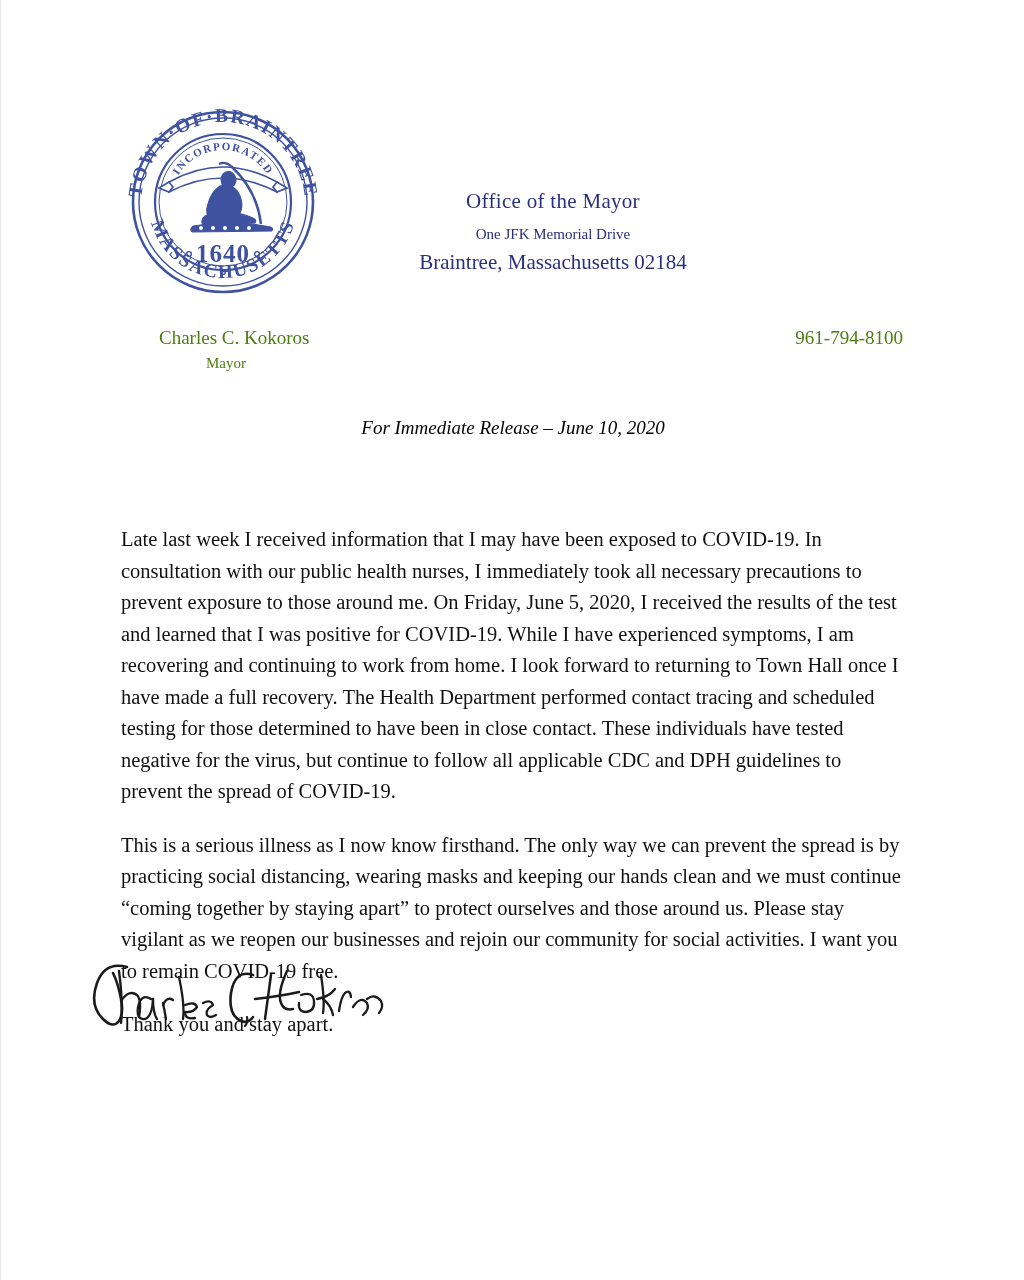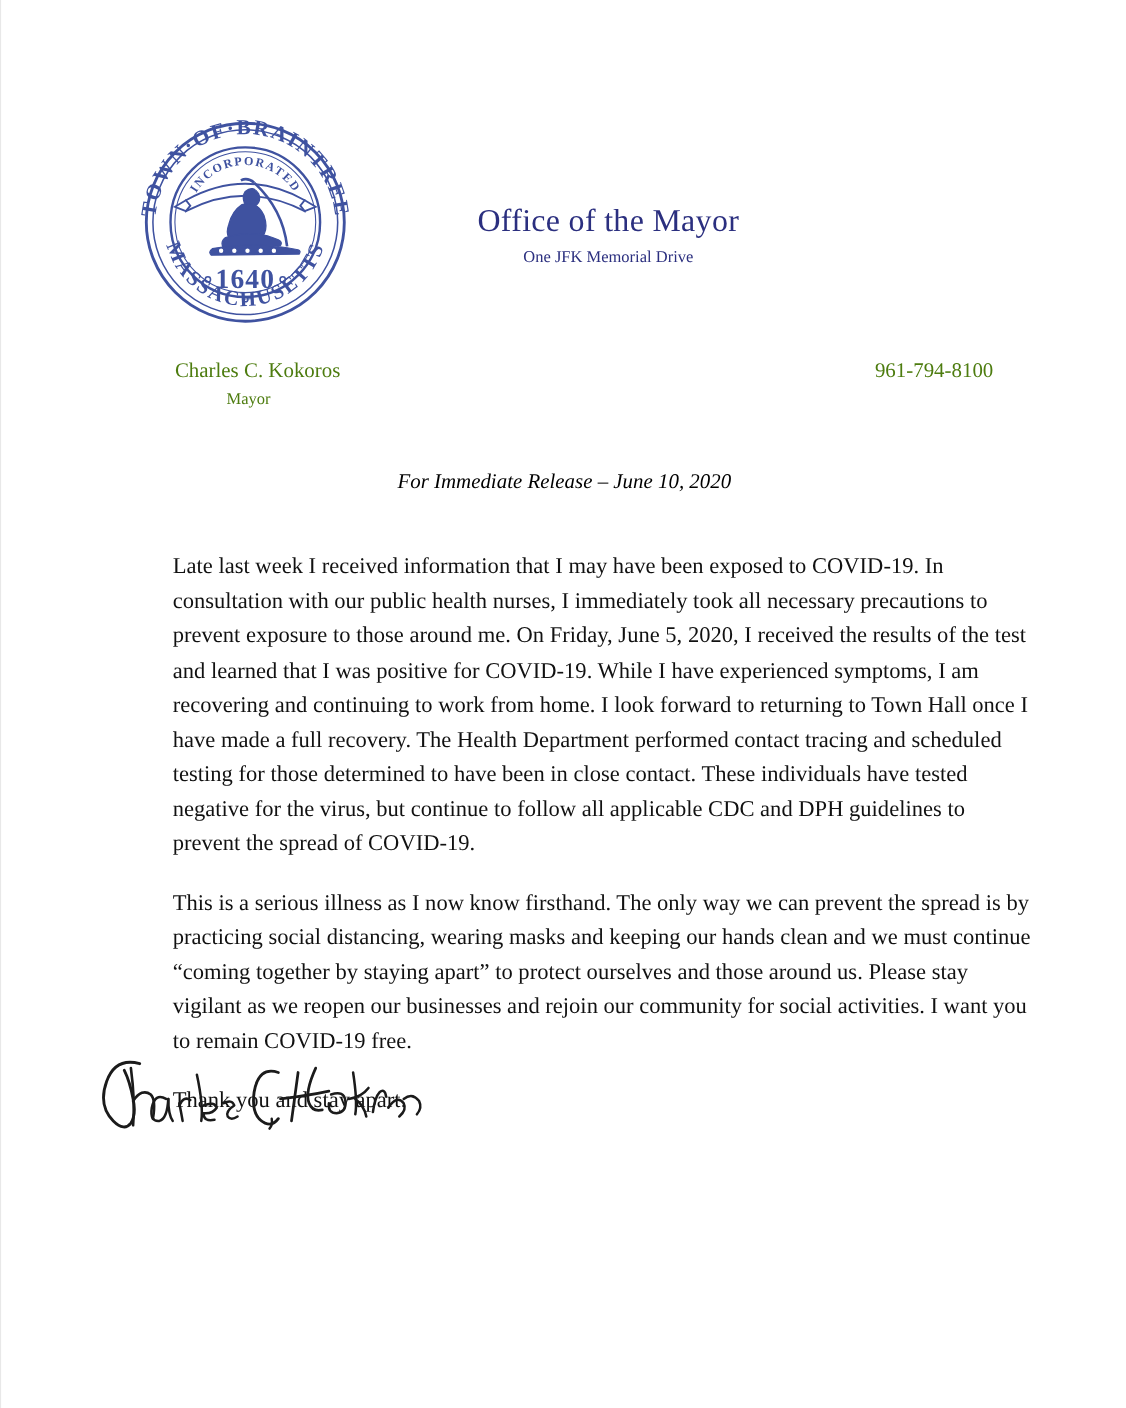"Office of the Mayor" .lh-line1 { font-size: 29px -> 21px }
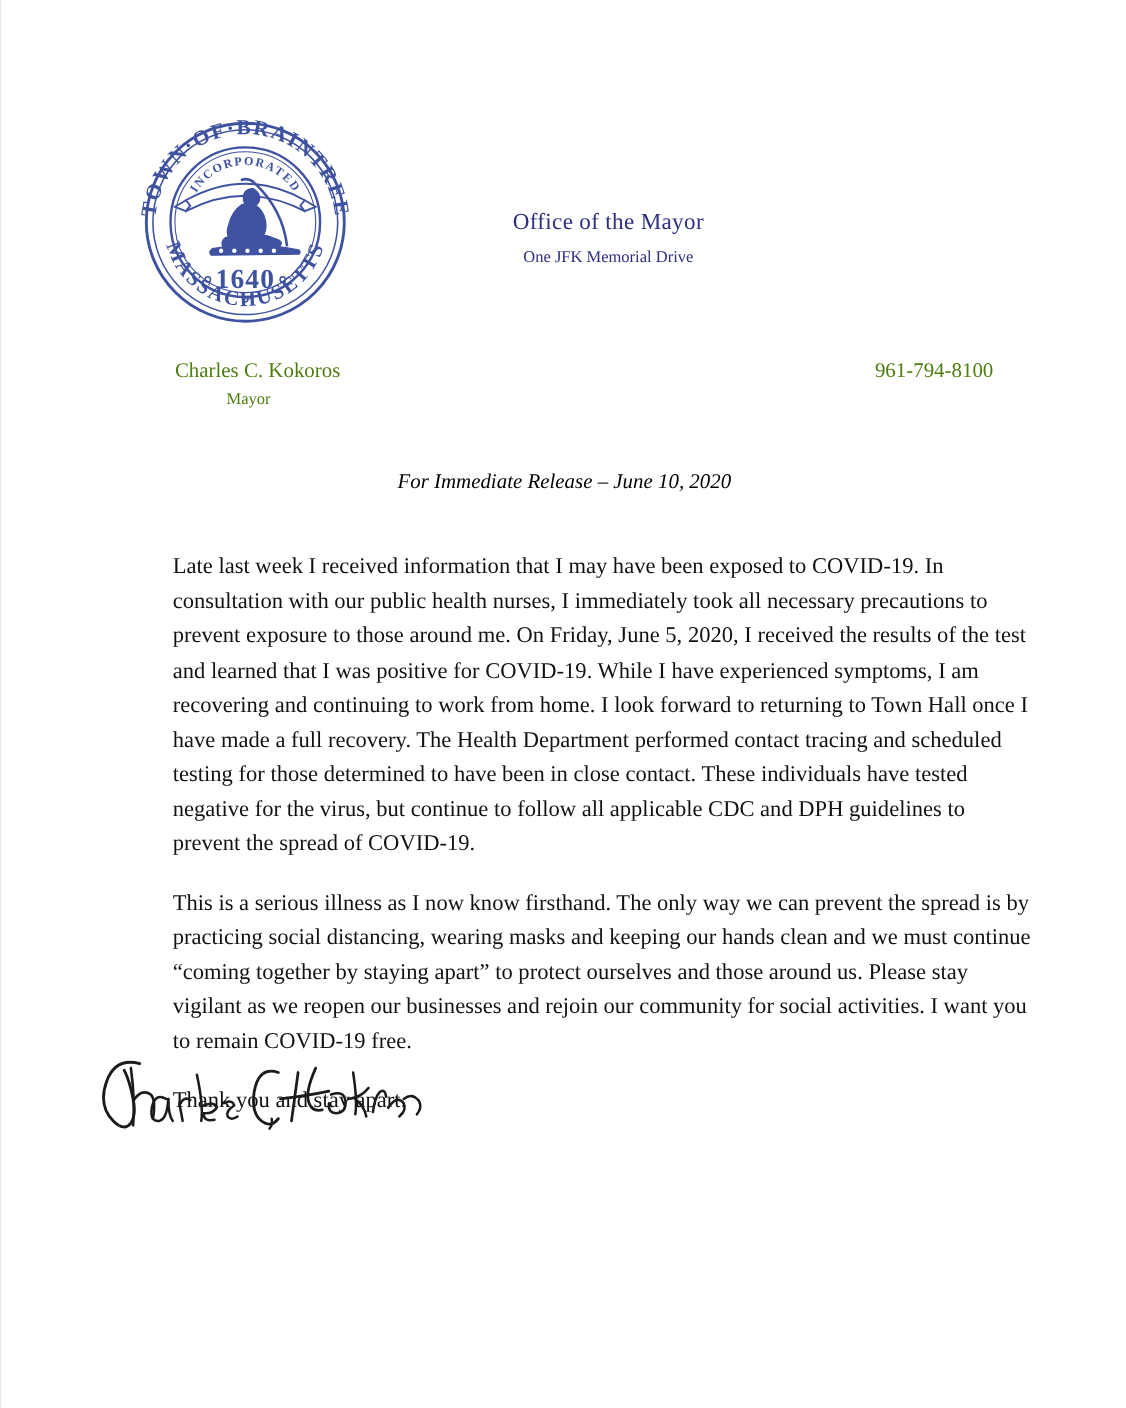"Braintree, Massachusetts 02184" div.lh-line3 { html: none -> <div>Braintree, Massachusetts 02184</div> }
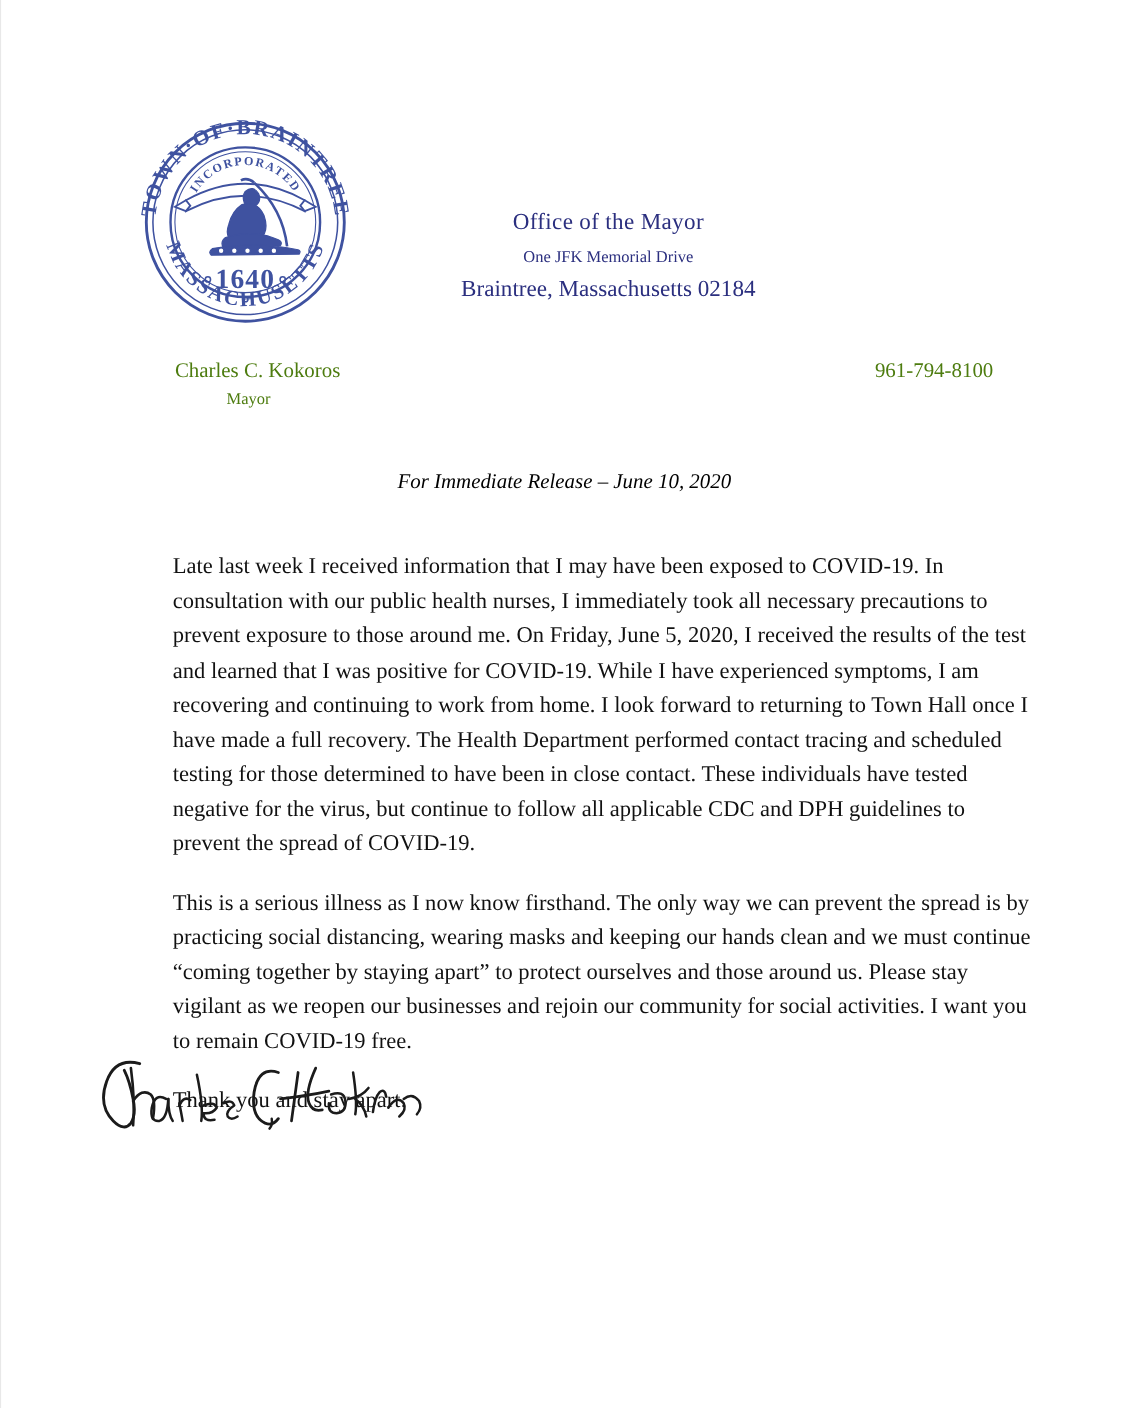"For Immediate Release – June" .h-date { margin-top: 21px -> 10px }
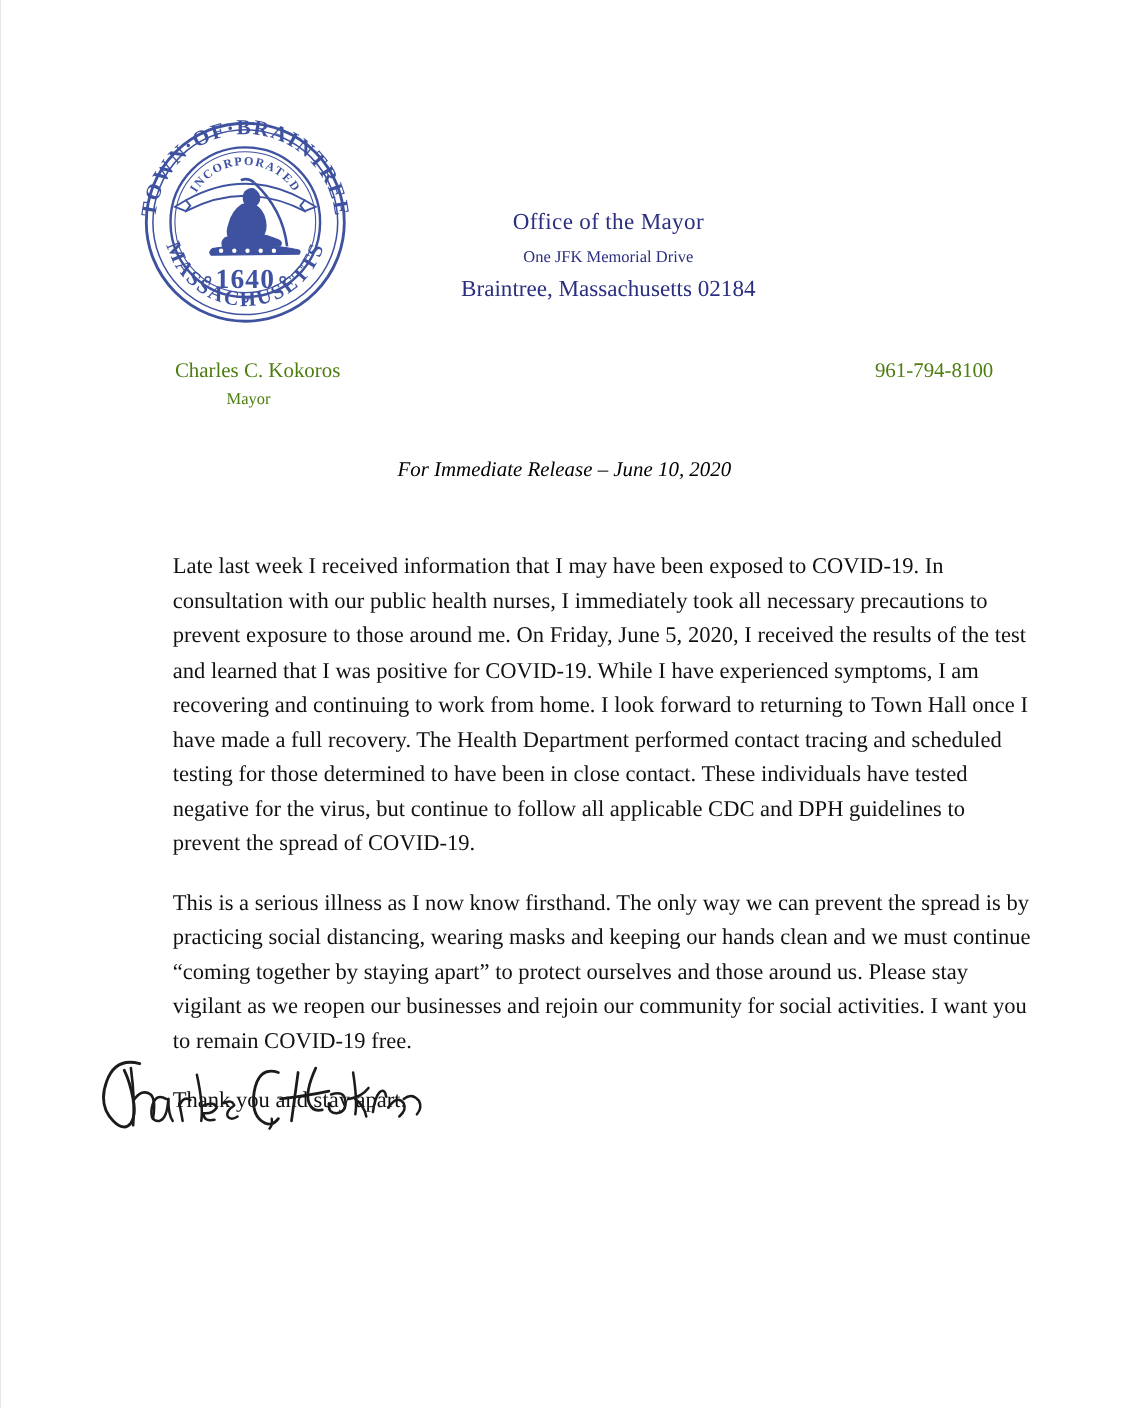"Late last week I received" .body-text { margin-left: 36px -> none; top: 500px -> 524px }
